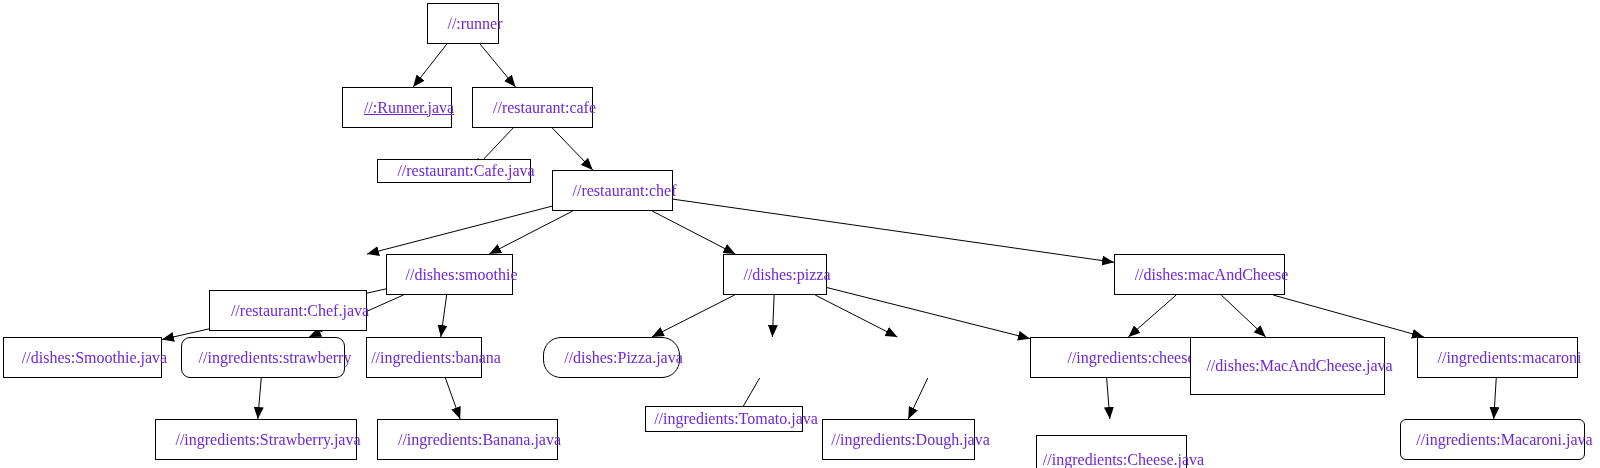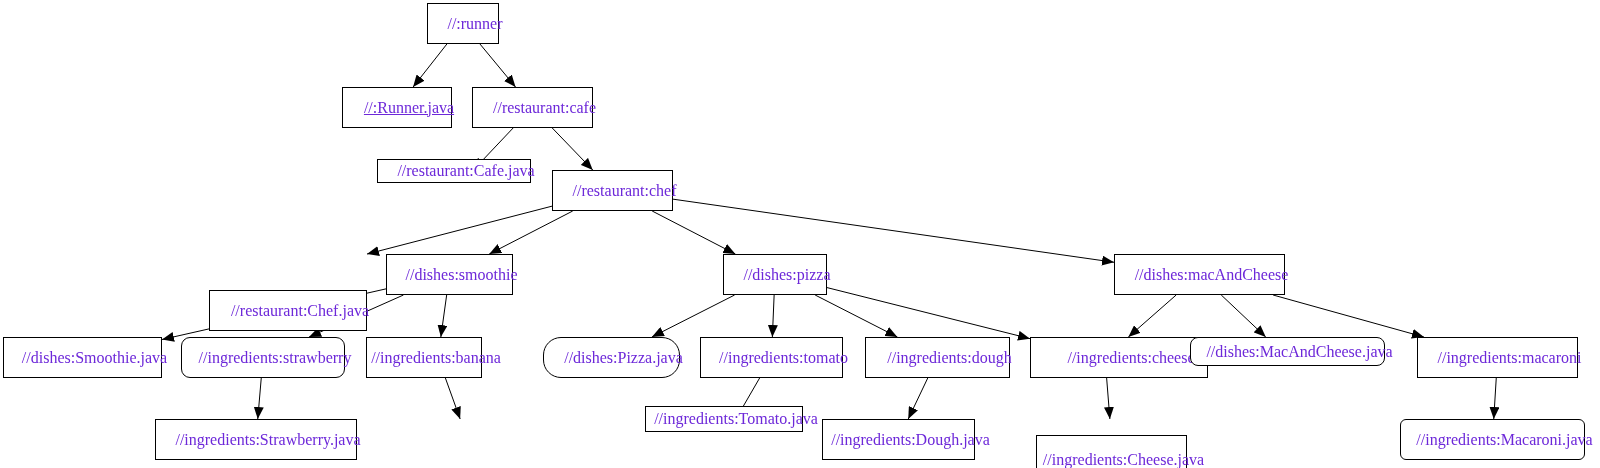"//ingredients:tomato" div.node { html: <div> <span>//ingredients:tomato</span> </div> -> none }
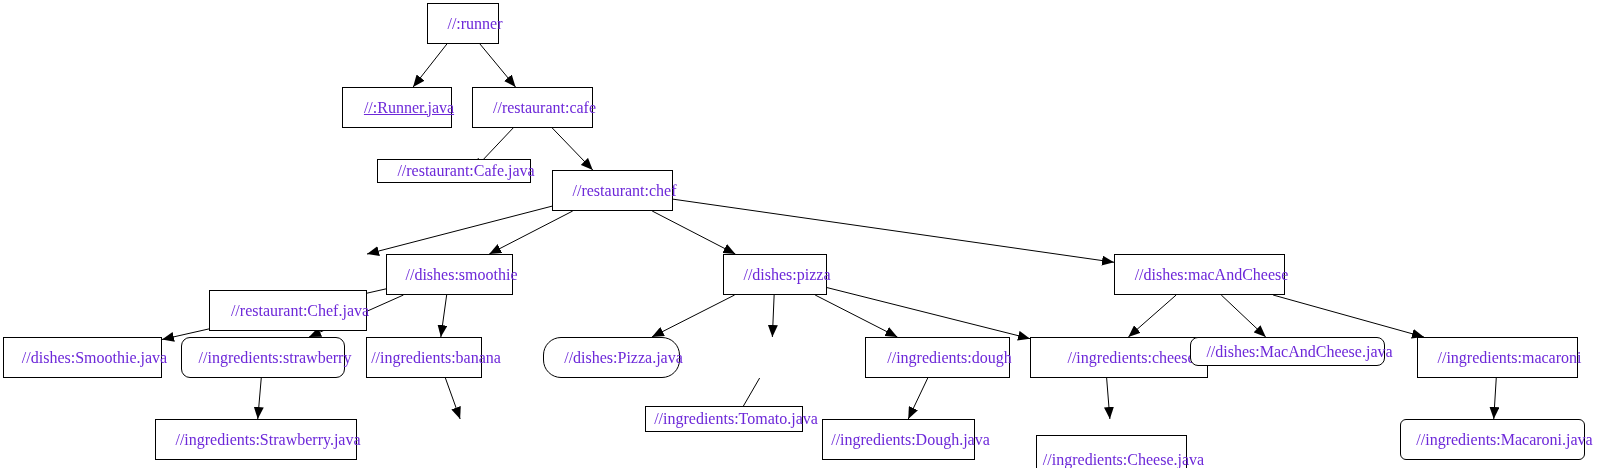"//ingredients:dough" div.node { html: <div> <span>//ingredients:dough</span> </div> -> none }
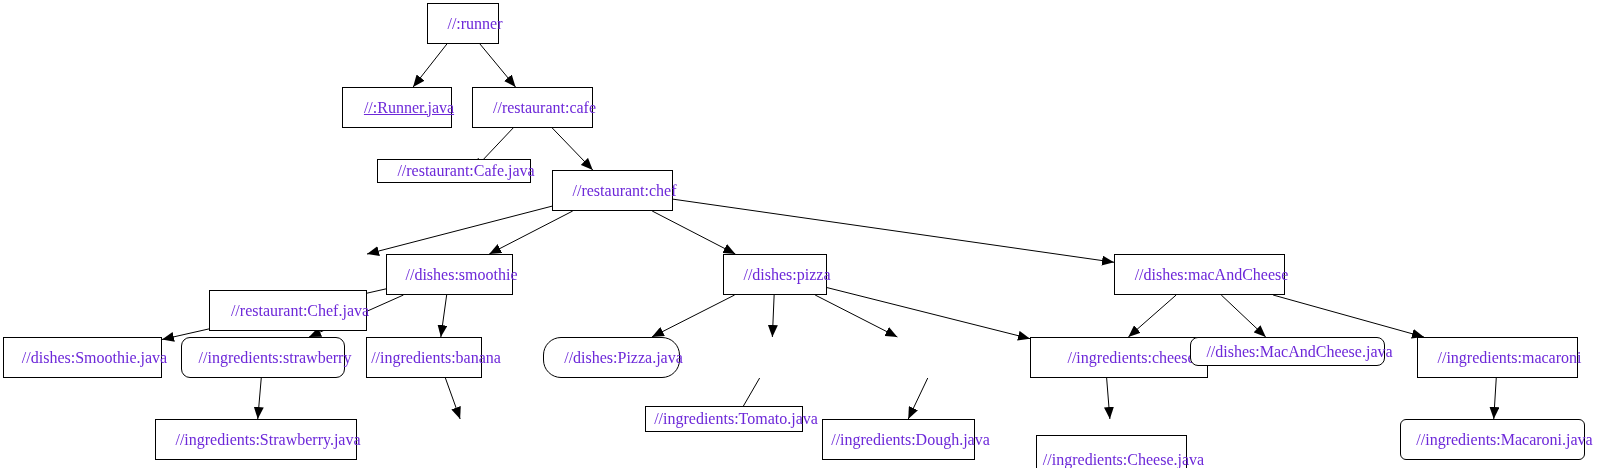"//dishes:MacAndCheese.java" div.node { border-radius: 8px -> none; height: 29px -> 58px }
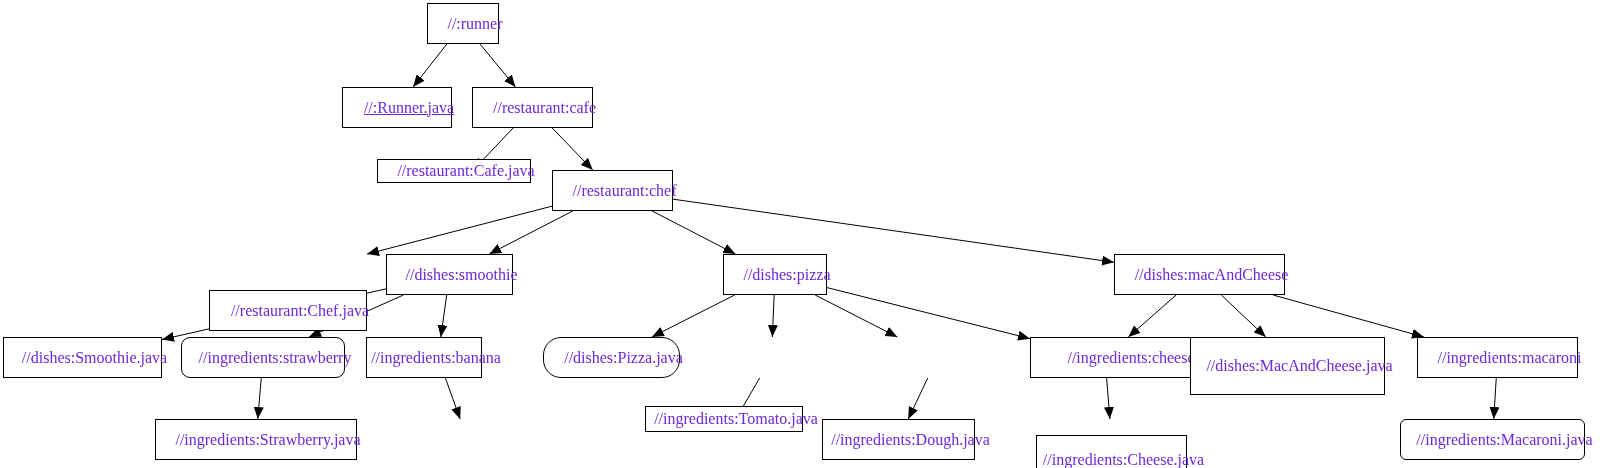"//ingredients:Banana.java" div.node { html: none -> <div> <span>//ingredients:Banana.java</span> </div> }
